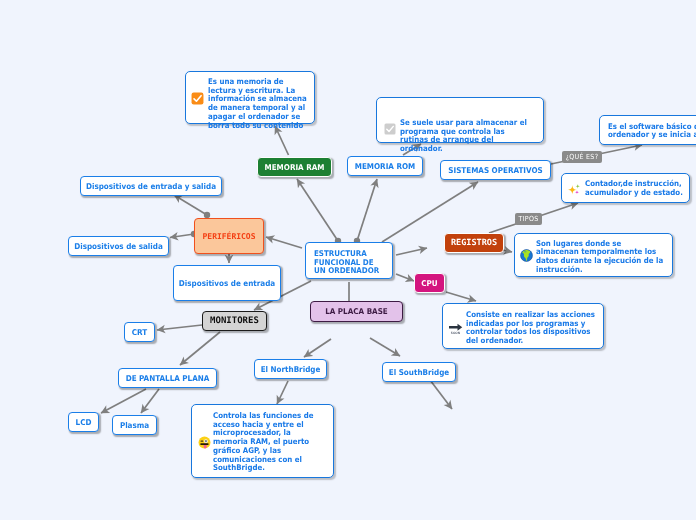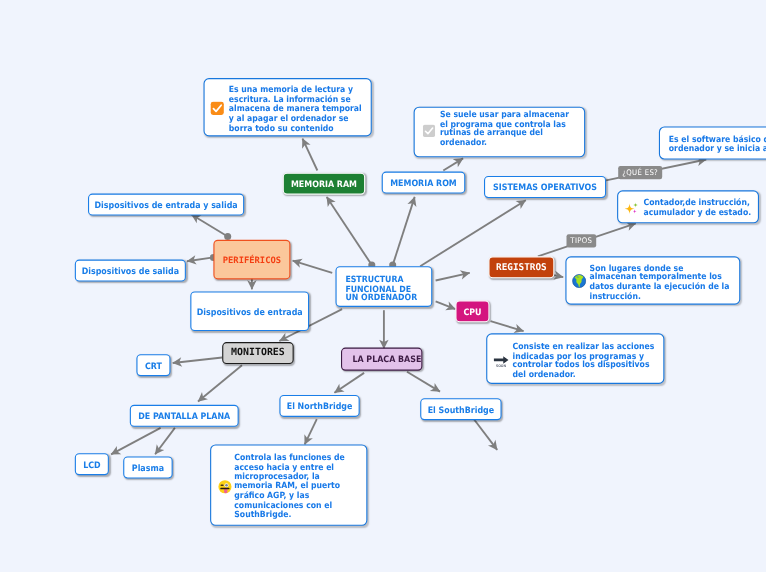"Es una memoria de lectura" div.node { width: 153px -> 130px }
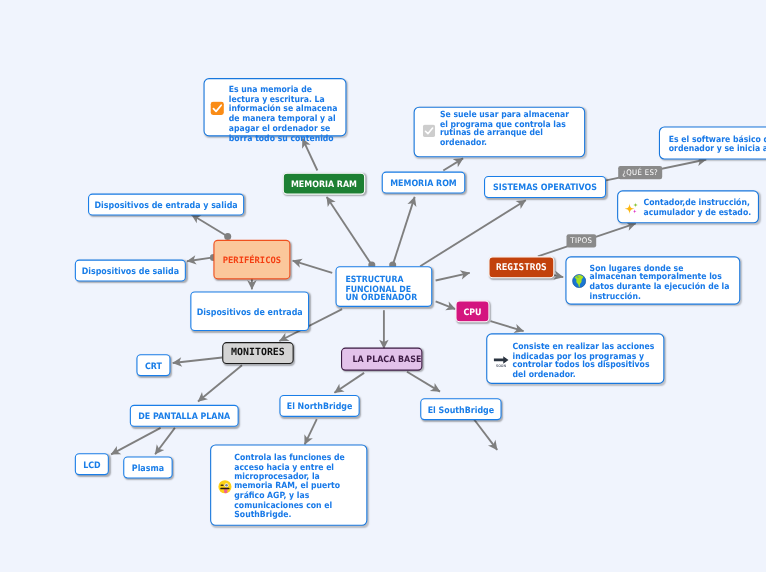"Se suele usar para almacenar" div.node { padding: 2px 6px 4px 7px -> 21px 6px 4px 7px; width: 156px -> 168px }
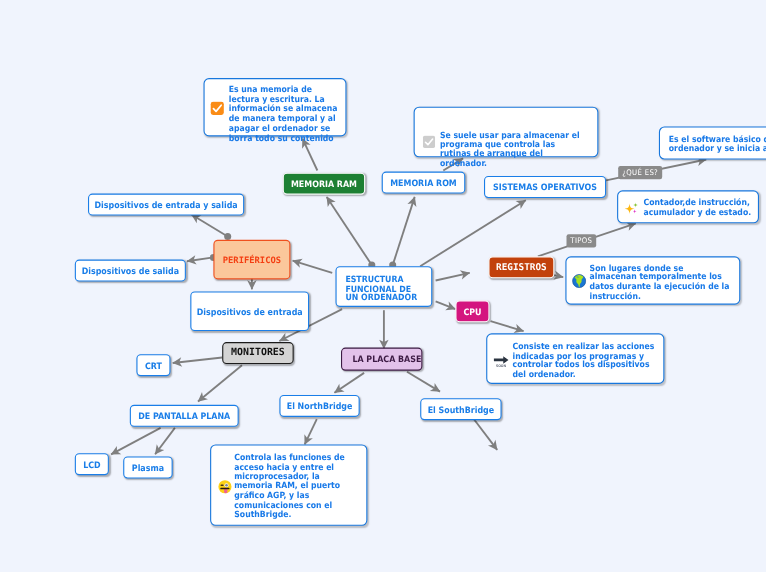"LA PLACA BASE" div.node { justify-content: flex-end -> none; top: 316px -> 301px; width: 74px -> 93px }
